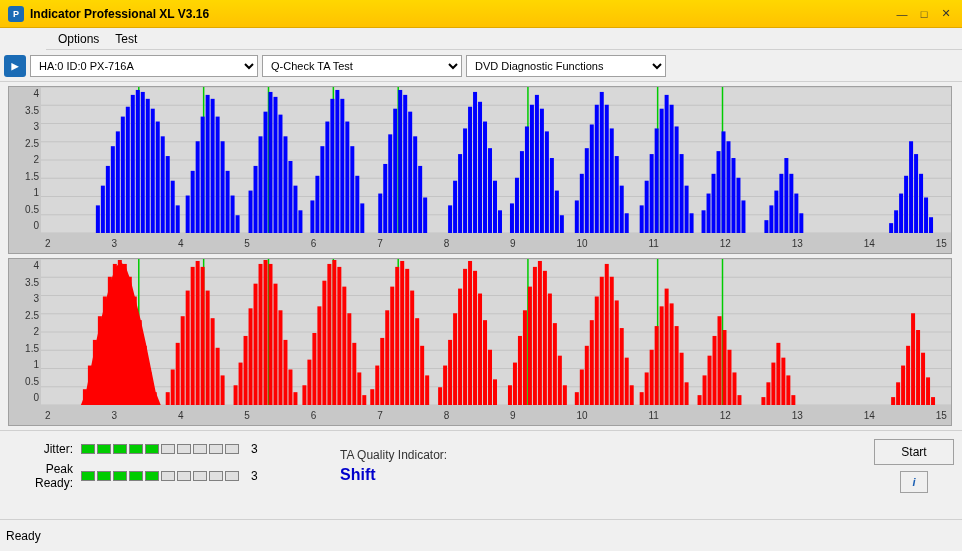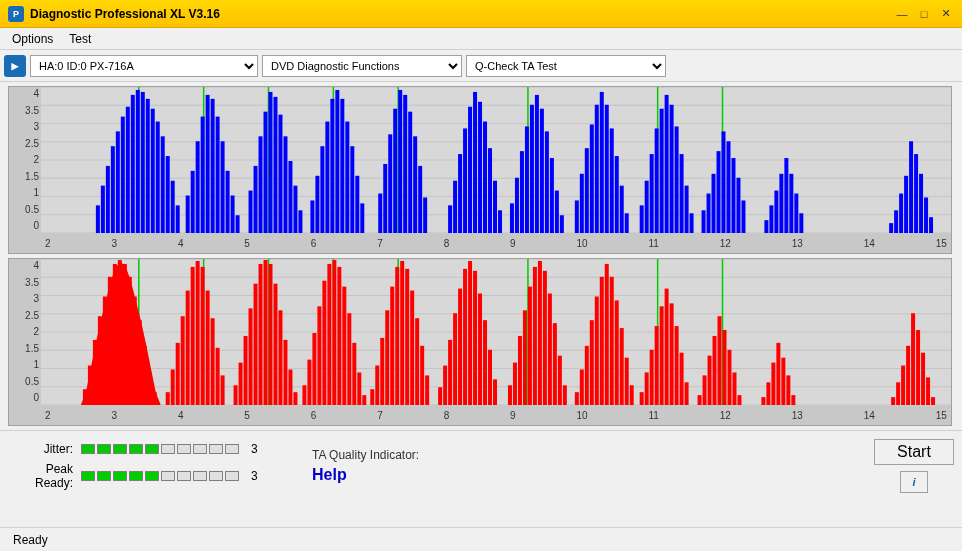"Diagnostic Professional XL V3.16" span.title-text { text: Diagnostic -> Indicator }
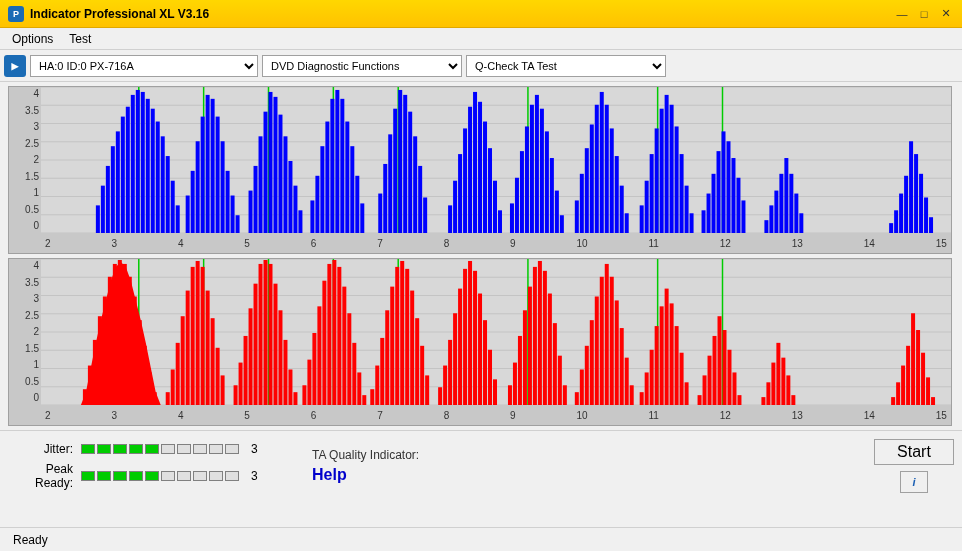"Options" #menu-bar { margin-left: none -> 46px }
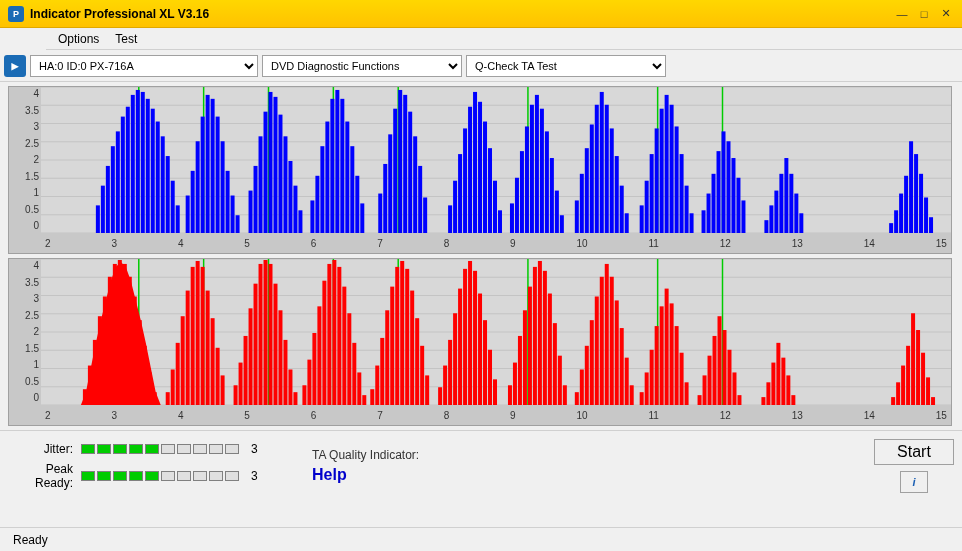"DVD Diagnostic Functions" select.toolbar-select { order: before "Q-Check TA Test" -> after "Q-Check TA Test" }
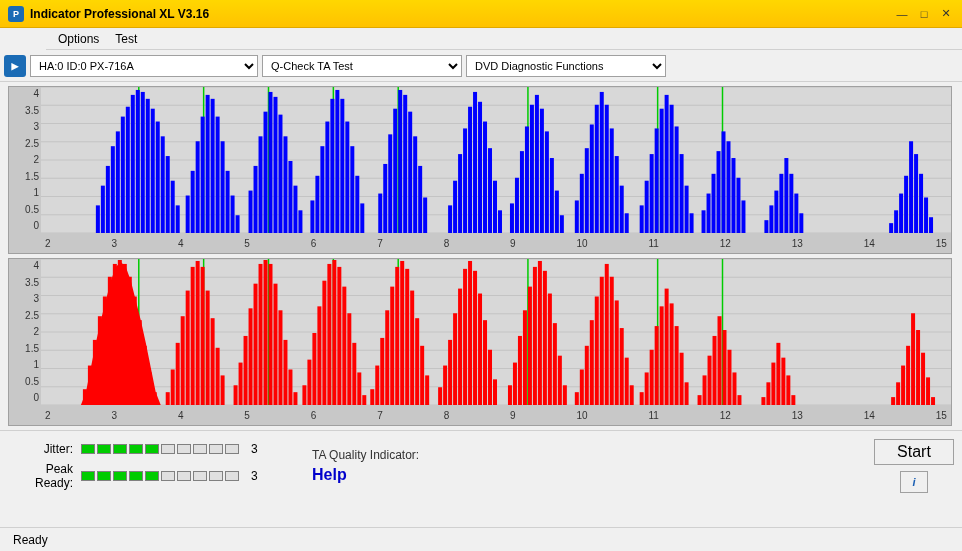"Jitter:" #bottom-panel { gap: none -> 28px }
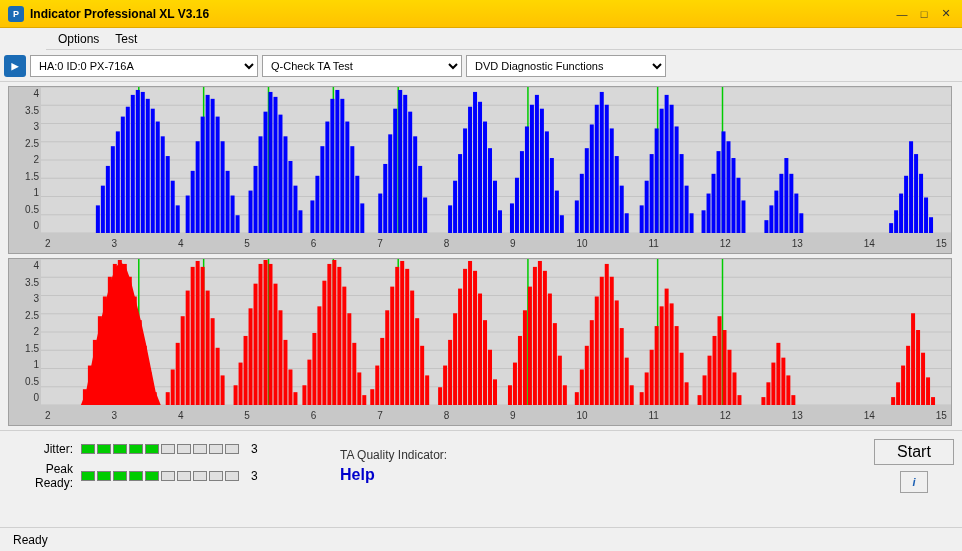"Start" .start-btn { font-size: 16px -> 12px }
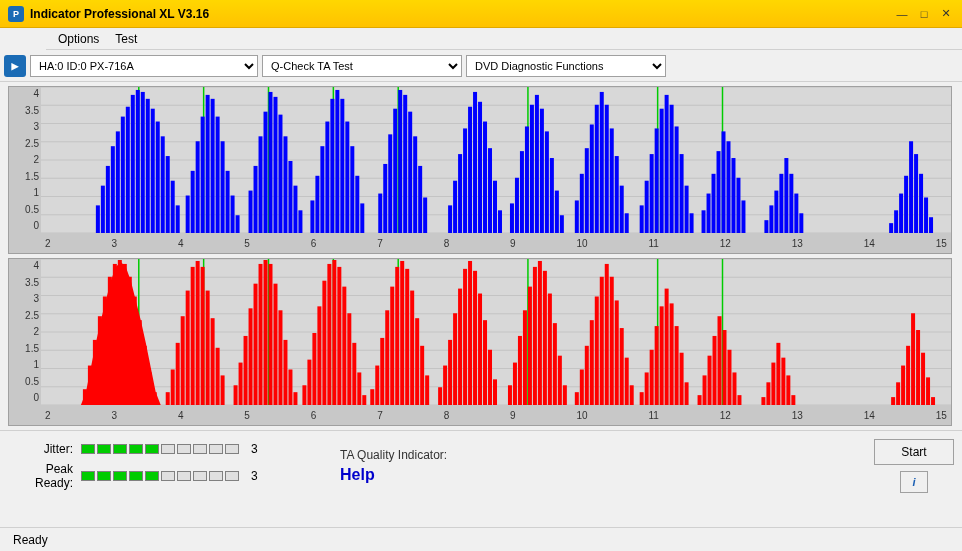"Help" span.ta-value { text: Help -> Shift }
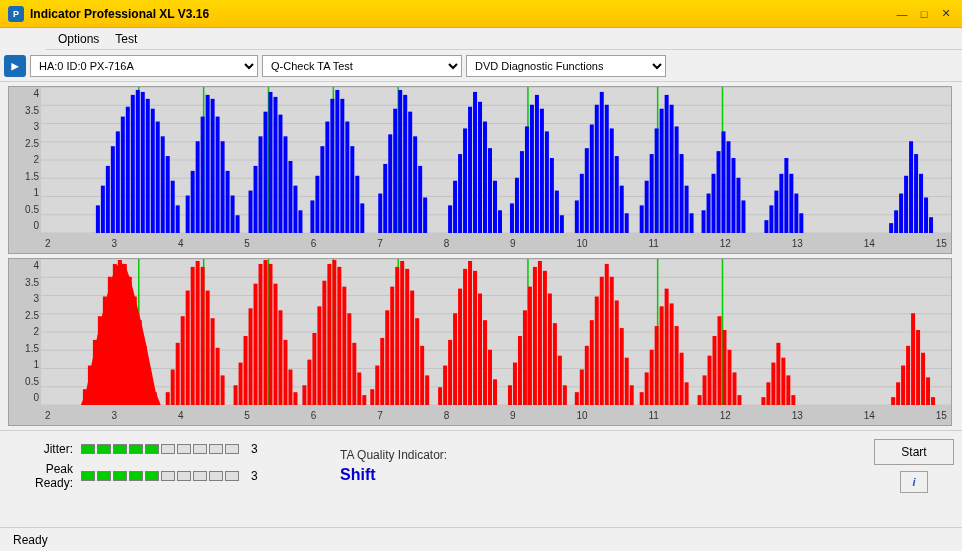"Ready" #status-bar { height: 24px -> 32px; padding: 0 13px -> 0 6px }
